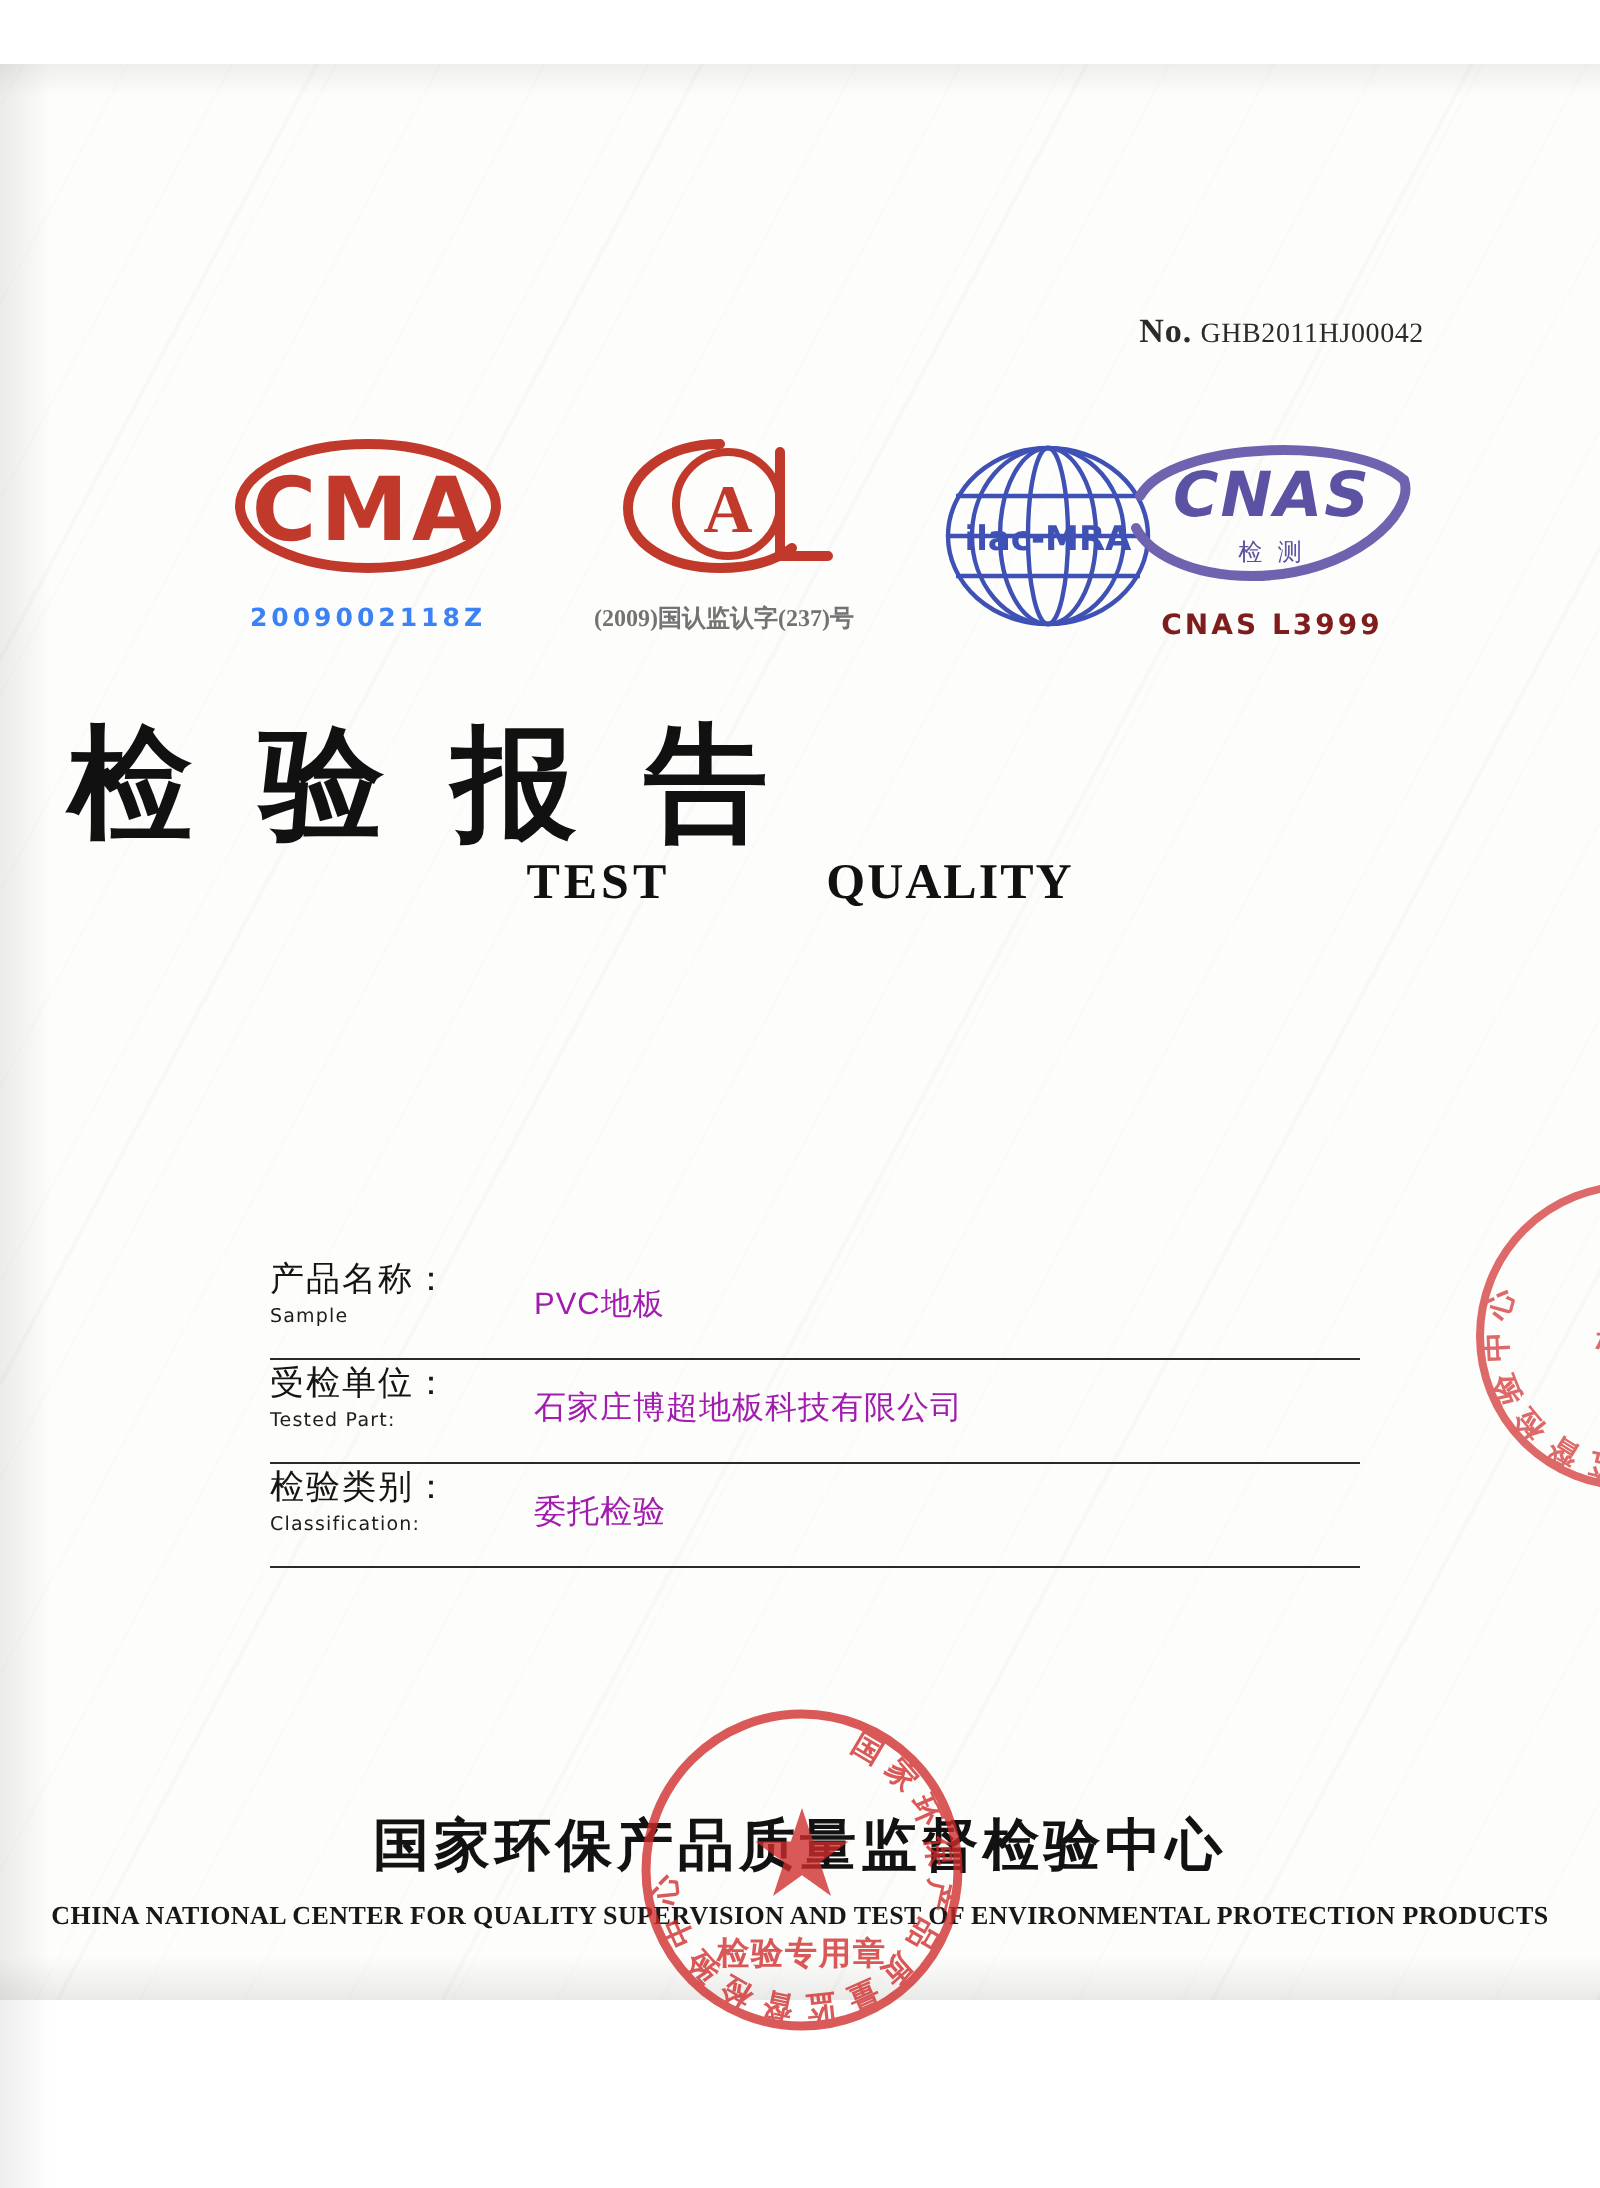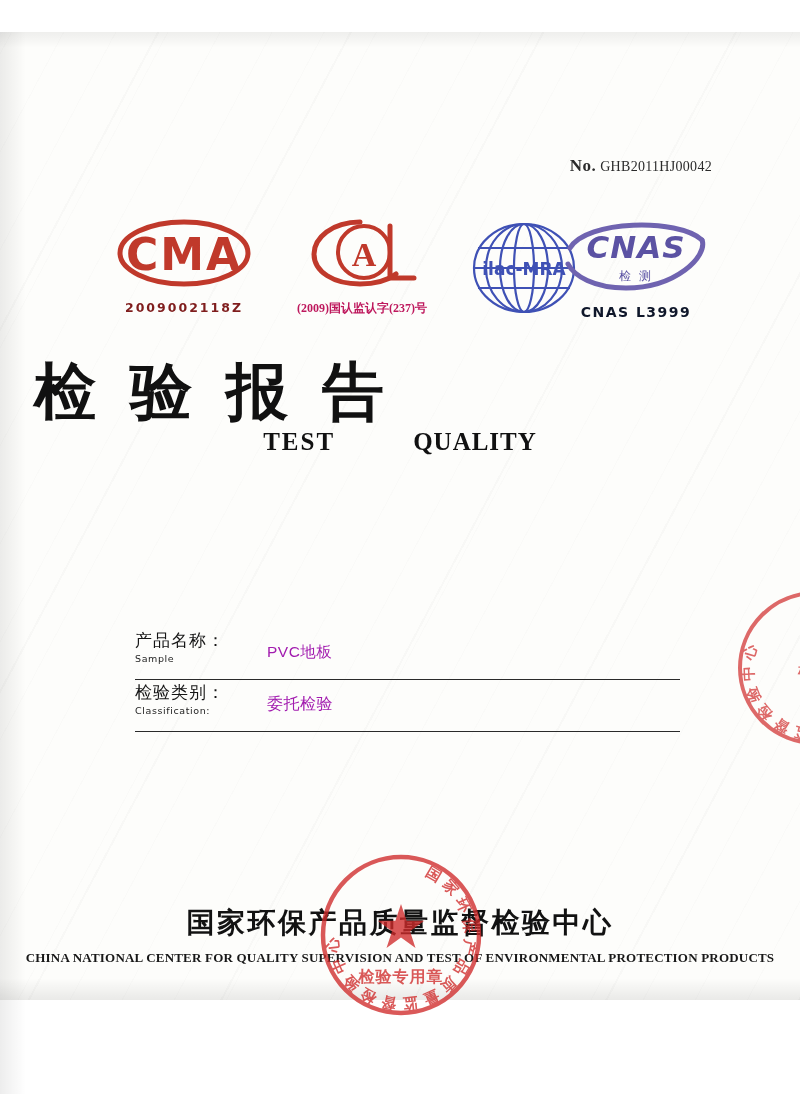"2009002118Z" #logo-cma .logo-caption { color: #7f1d1d -> #3b82f6 }
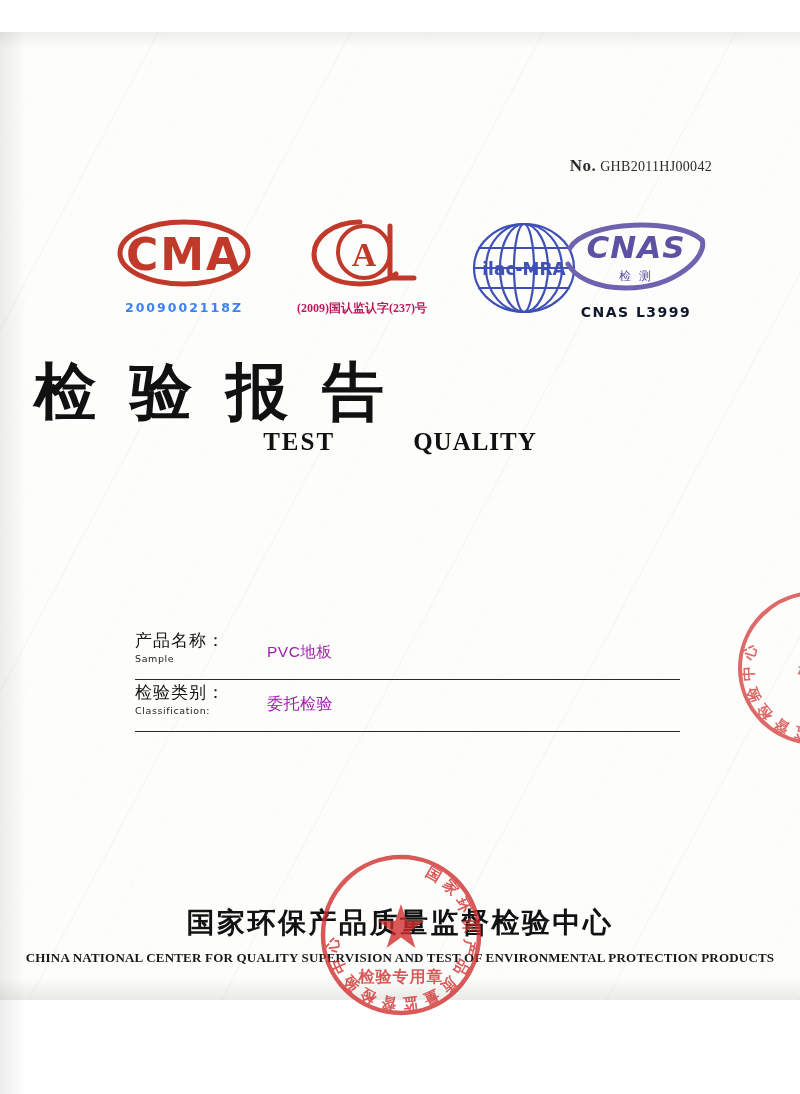"(2009)国认监认字(237)号" #logo-cal .logo-caption { color: #be185d -> #737373 }
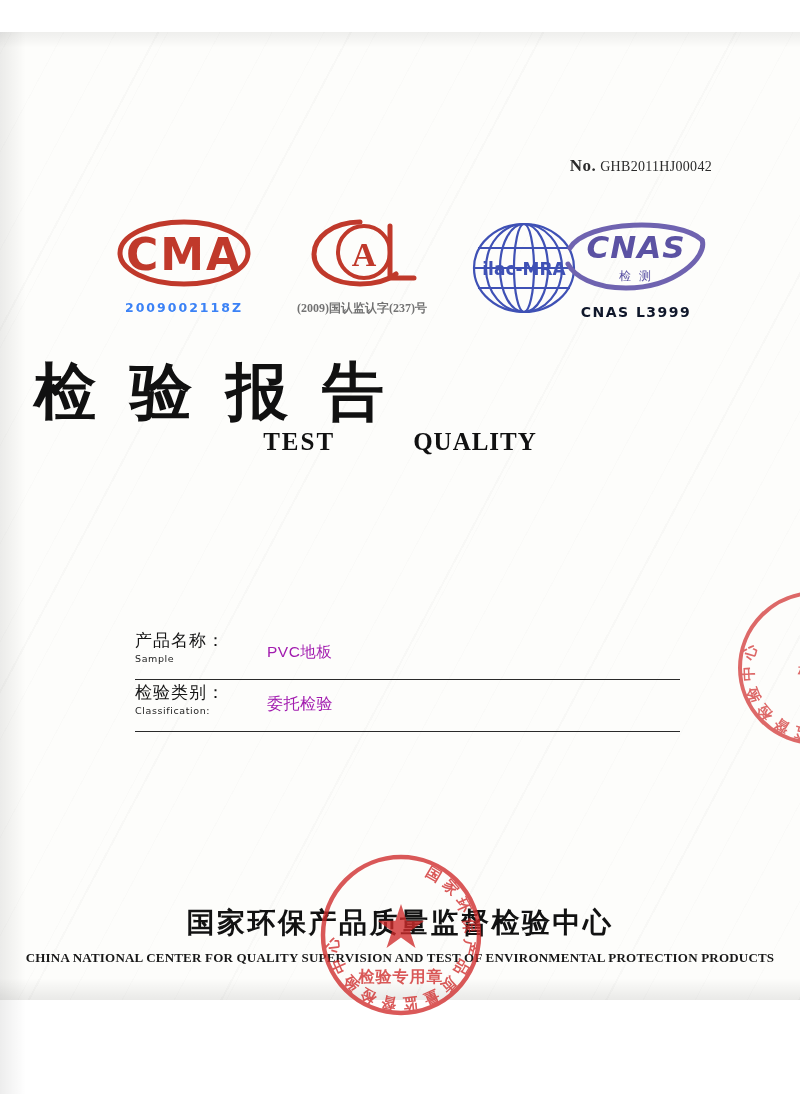"CNAS L3999" #logo-cnas .logo-caption { color: #0f172a -> #7f1d1d }
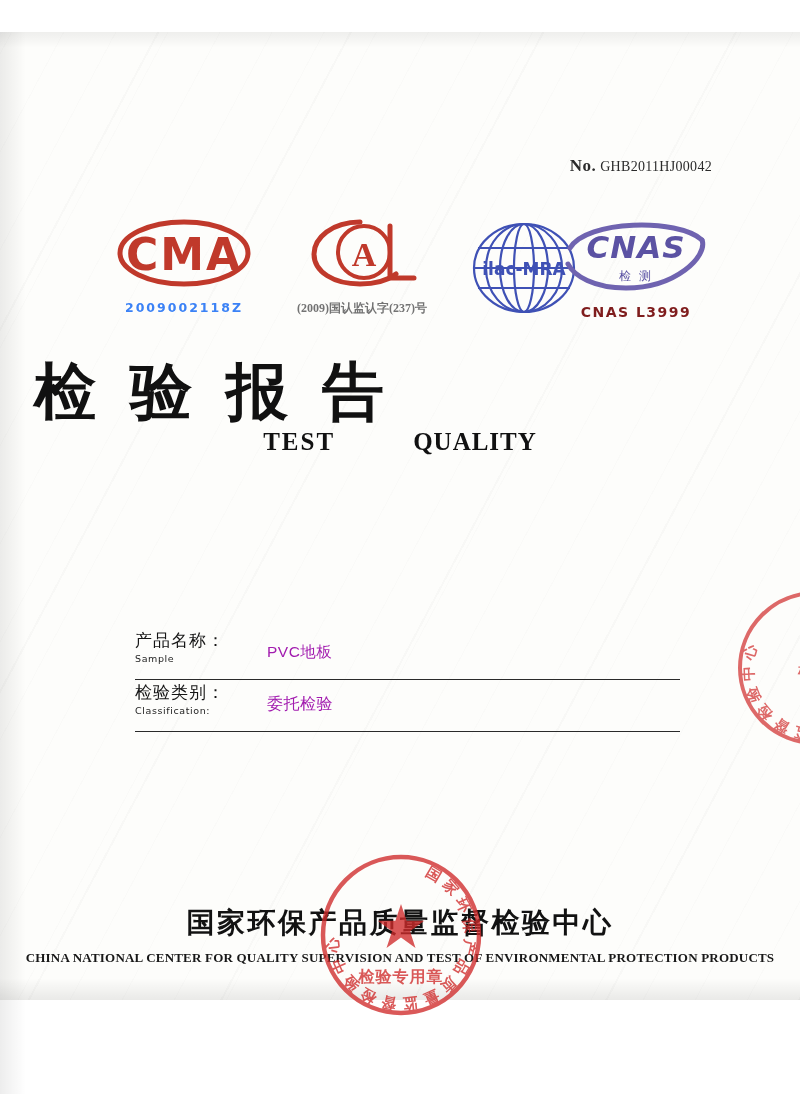"受检单位：" div.info-row { html: none -> <div> <div> <span>受检单位：</span> <span>Tested Part:</span> </div> <div>石家庄博超地板科技有限公司</div> </div> }
